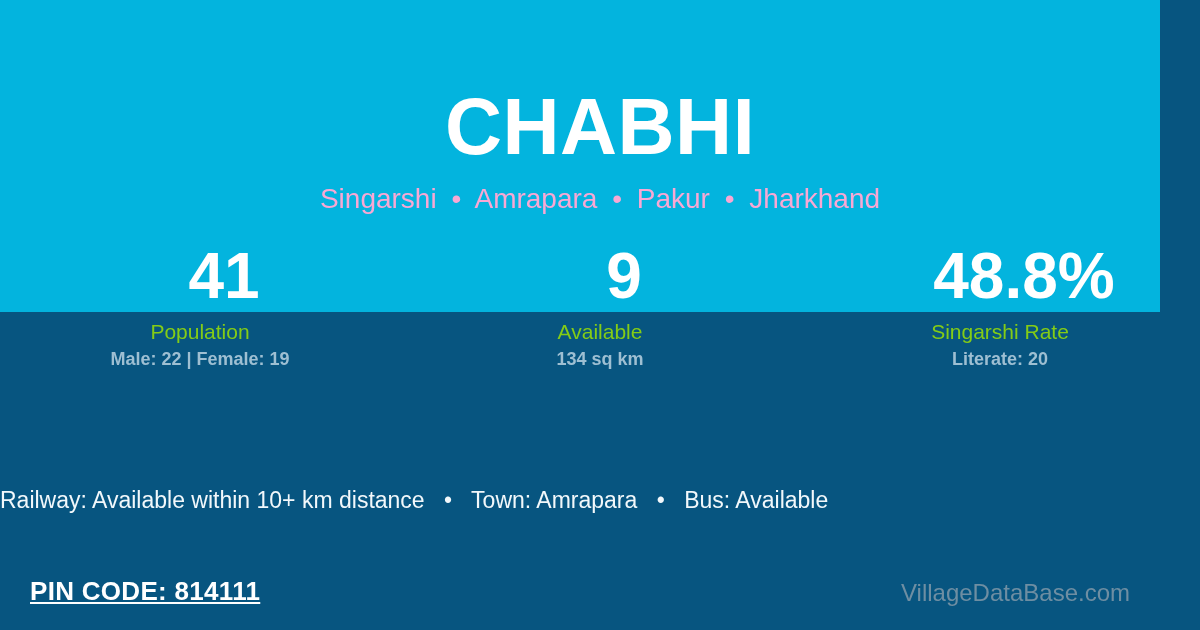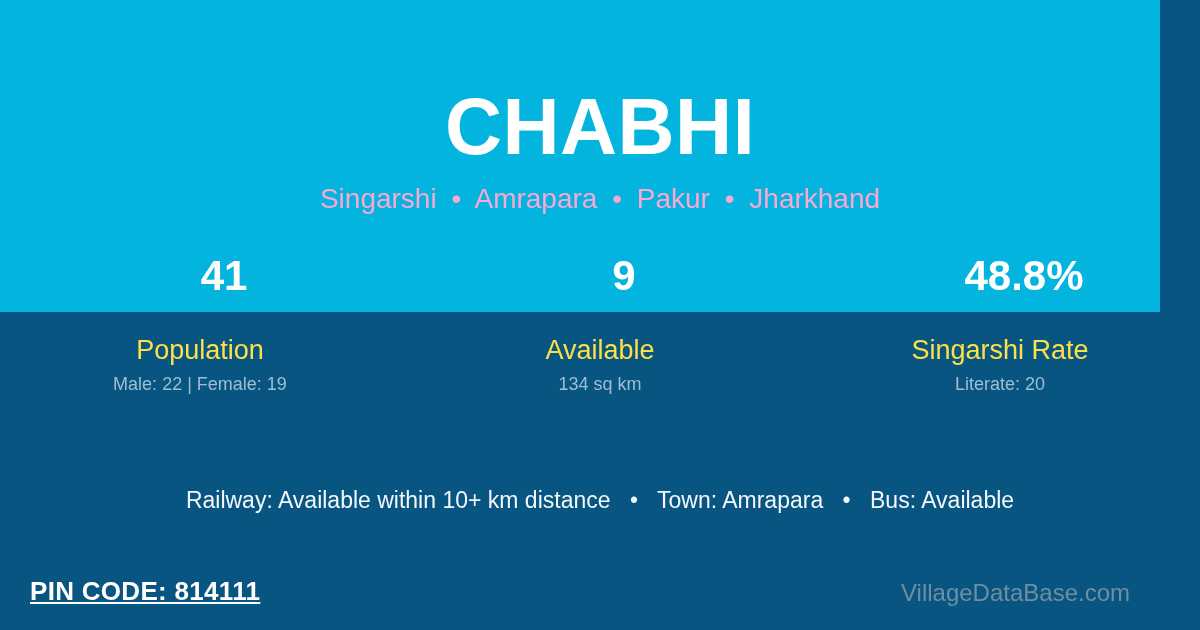"41" .stat-value { font-size: 42px -> 64px }
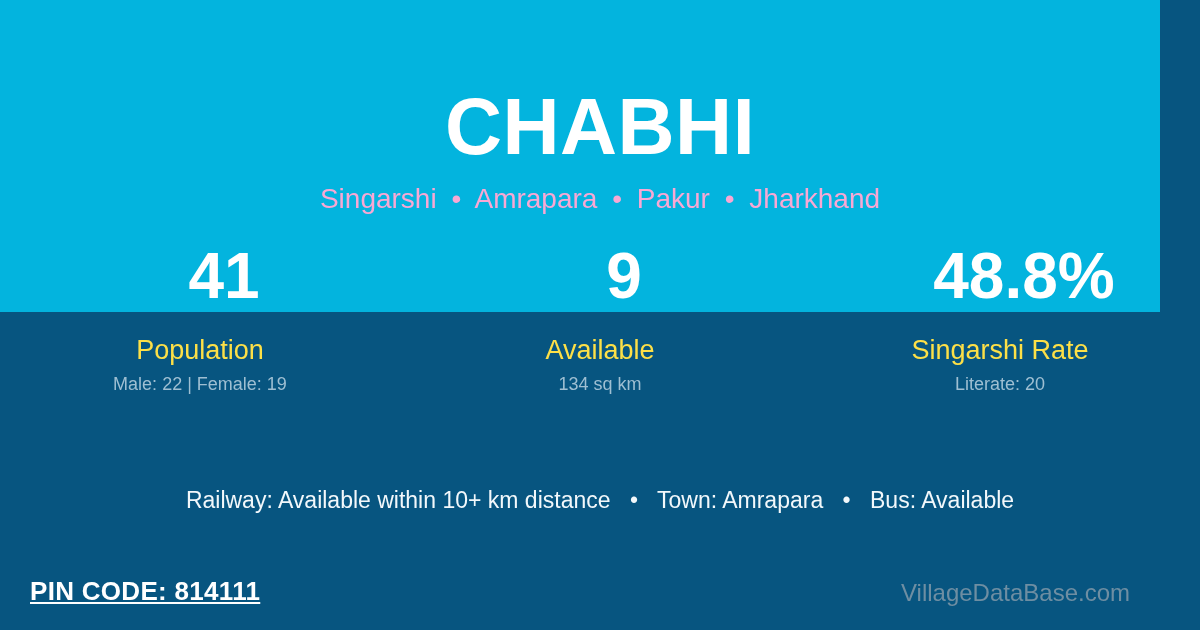"Population" .stat-label { color: #fde047 -> #84cc16; font-size: 27px -> 21px; margin-top: 22px -> 4px }
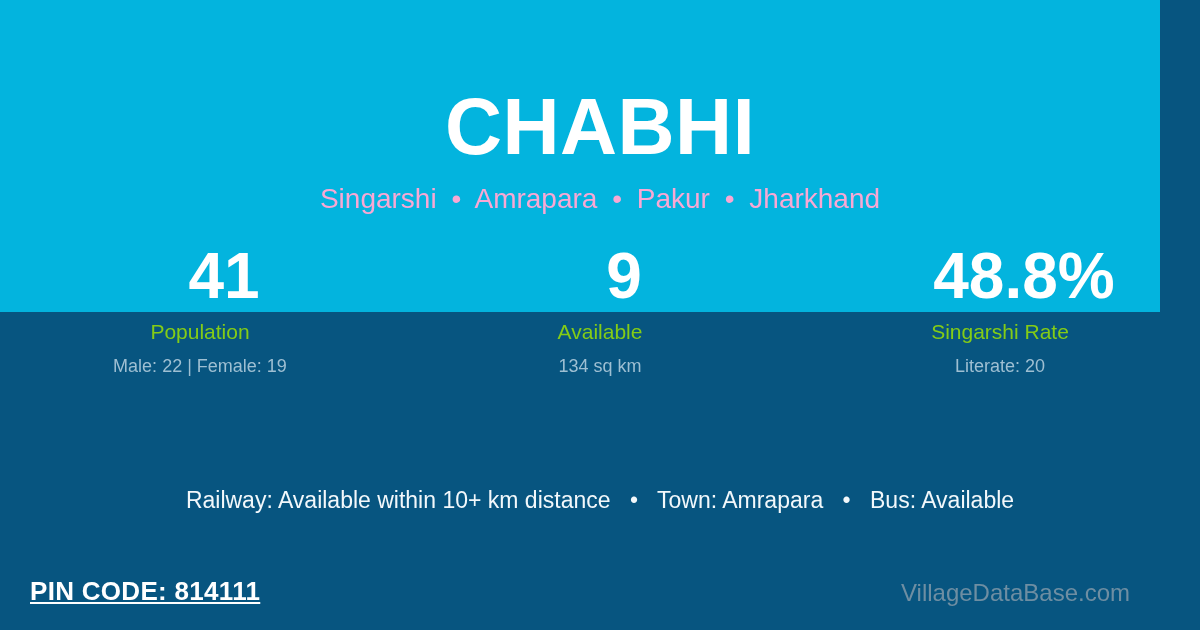"Male: 22 | Female: 19" .stat-sub { font-weight: normal -> bold; margin-top: 7px -> none }
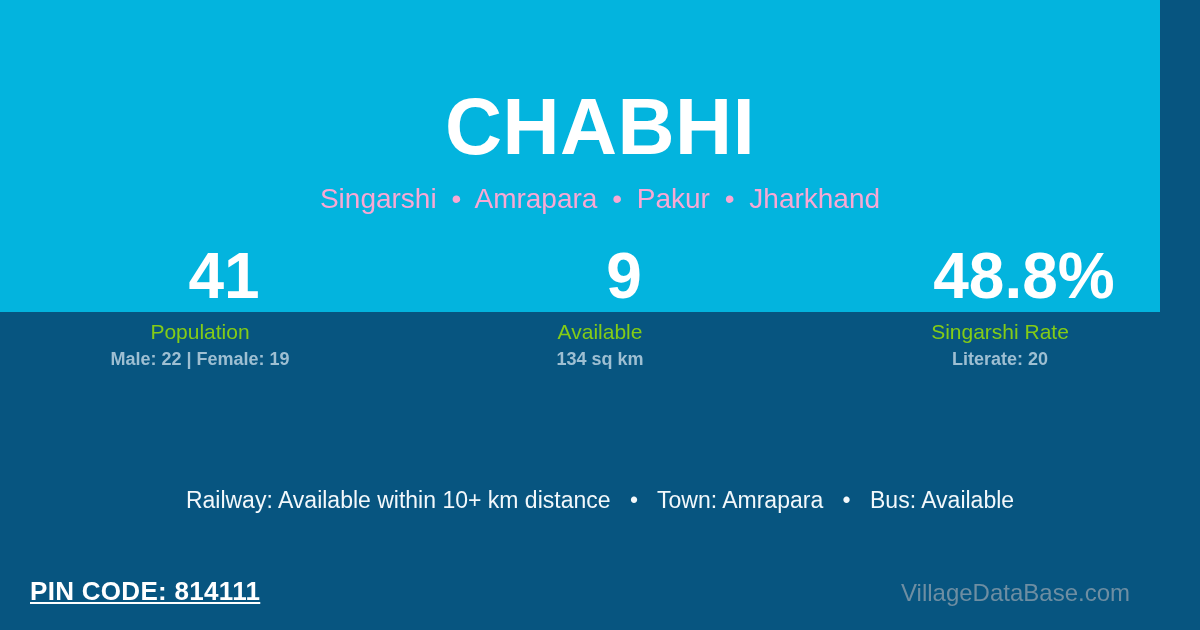"Railway: Available within 10+ km" #amenities { text-align: center -> left }
